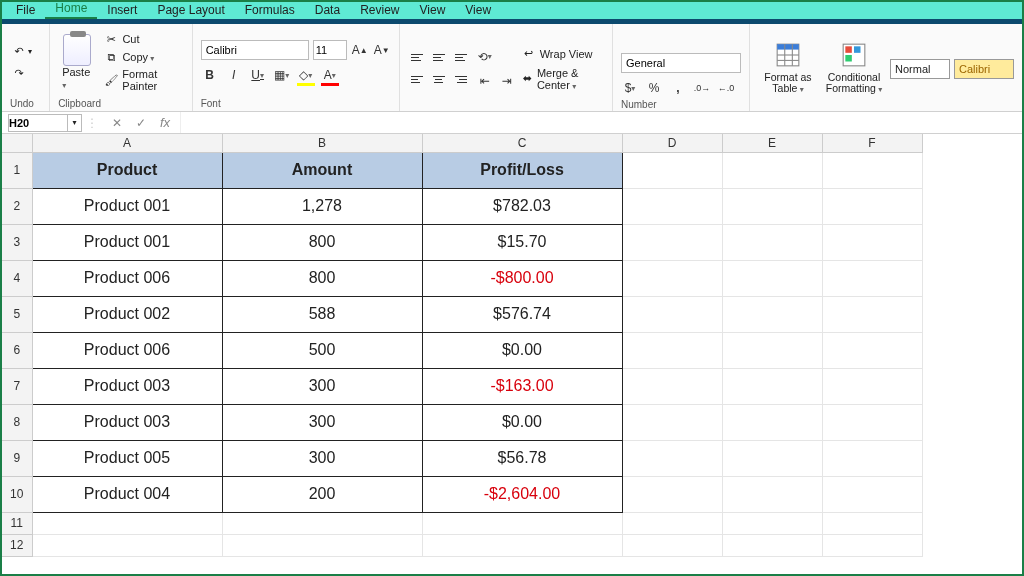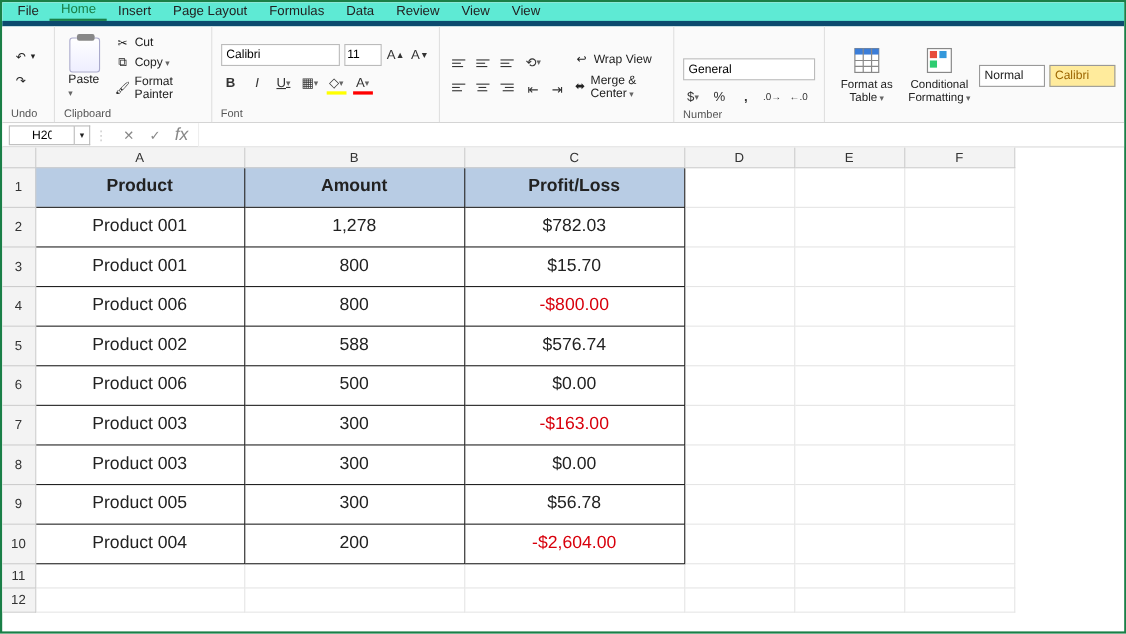"H20" .name-box { font-weight: none -> bold; padding: 0 20px -> 0 0 }
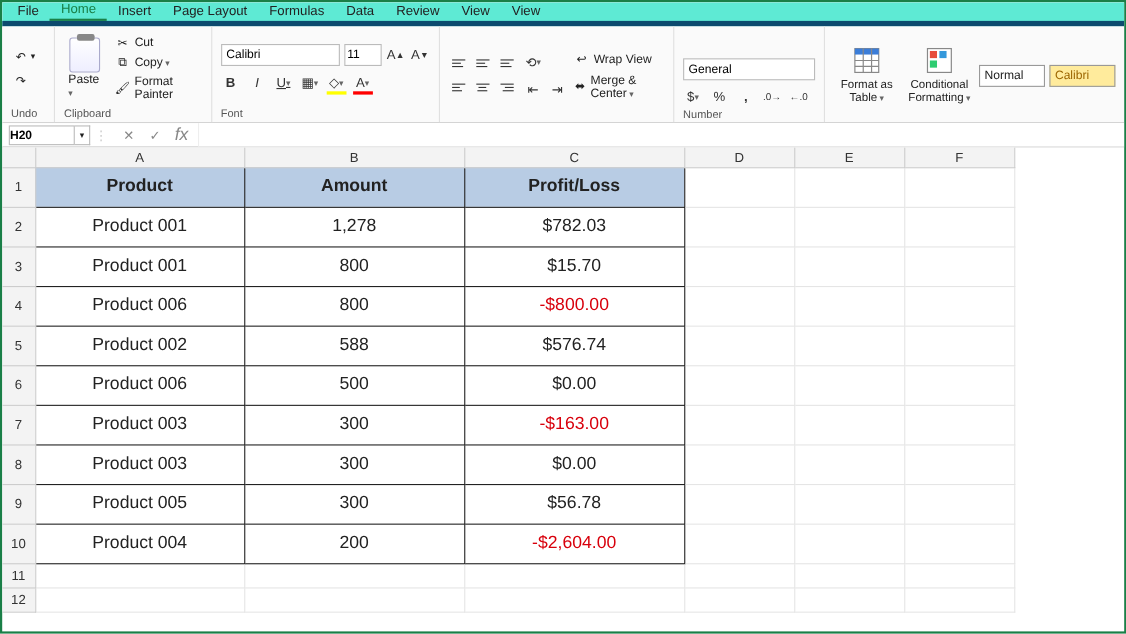"fx" .fx { font-size: 16px -> 13px }
